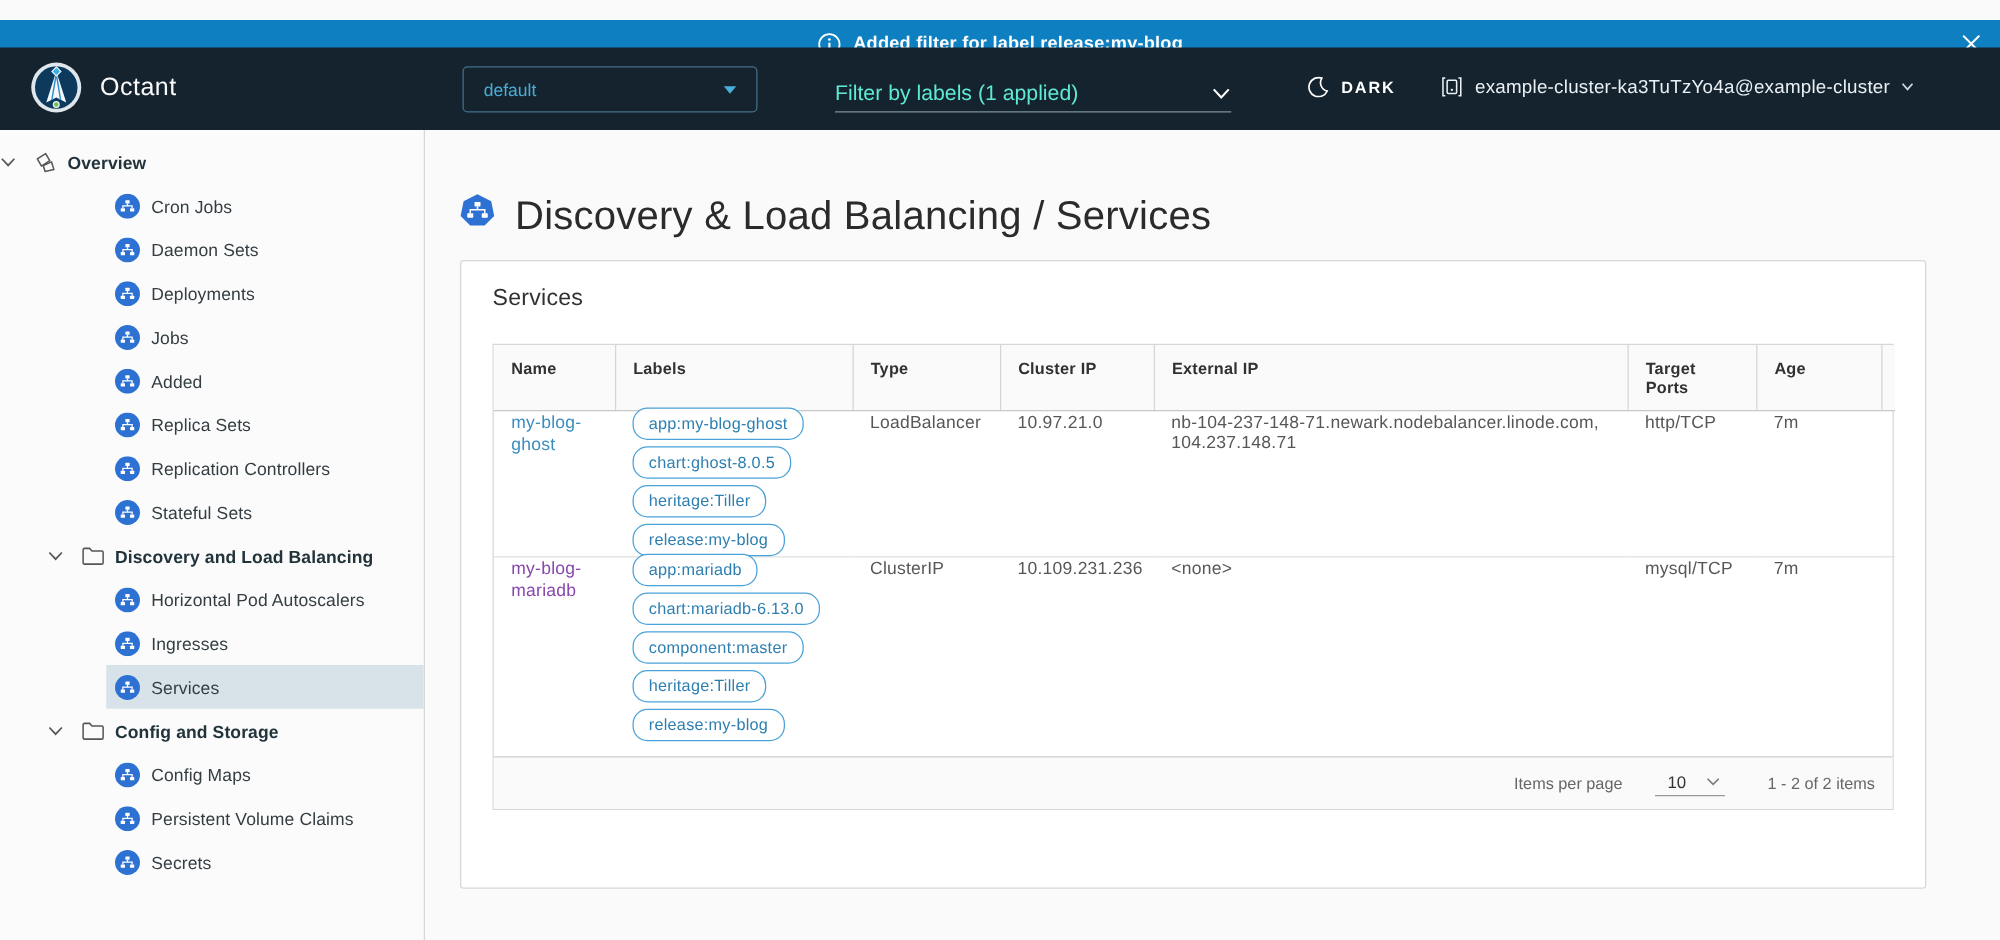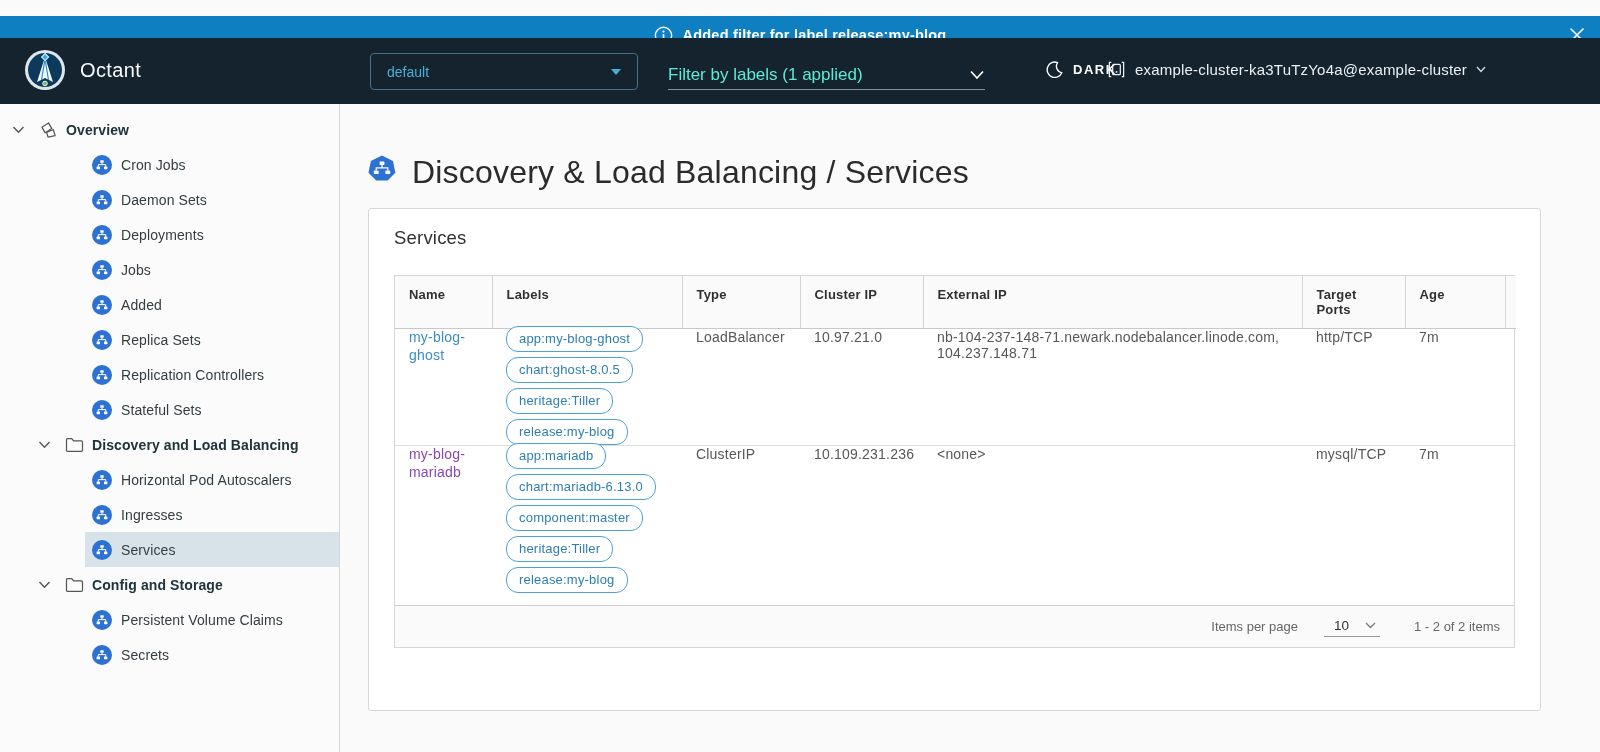"default" .ns-select { width: 268px -> 236px }
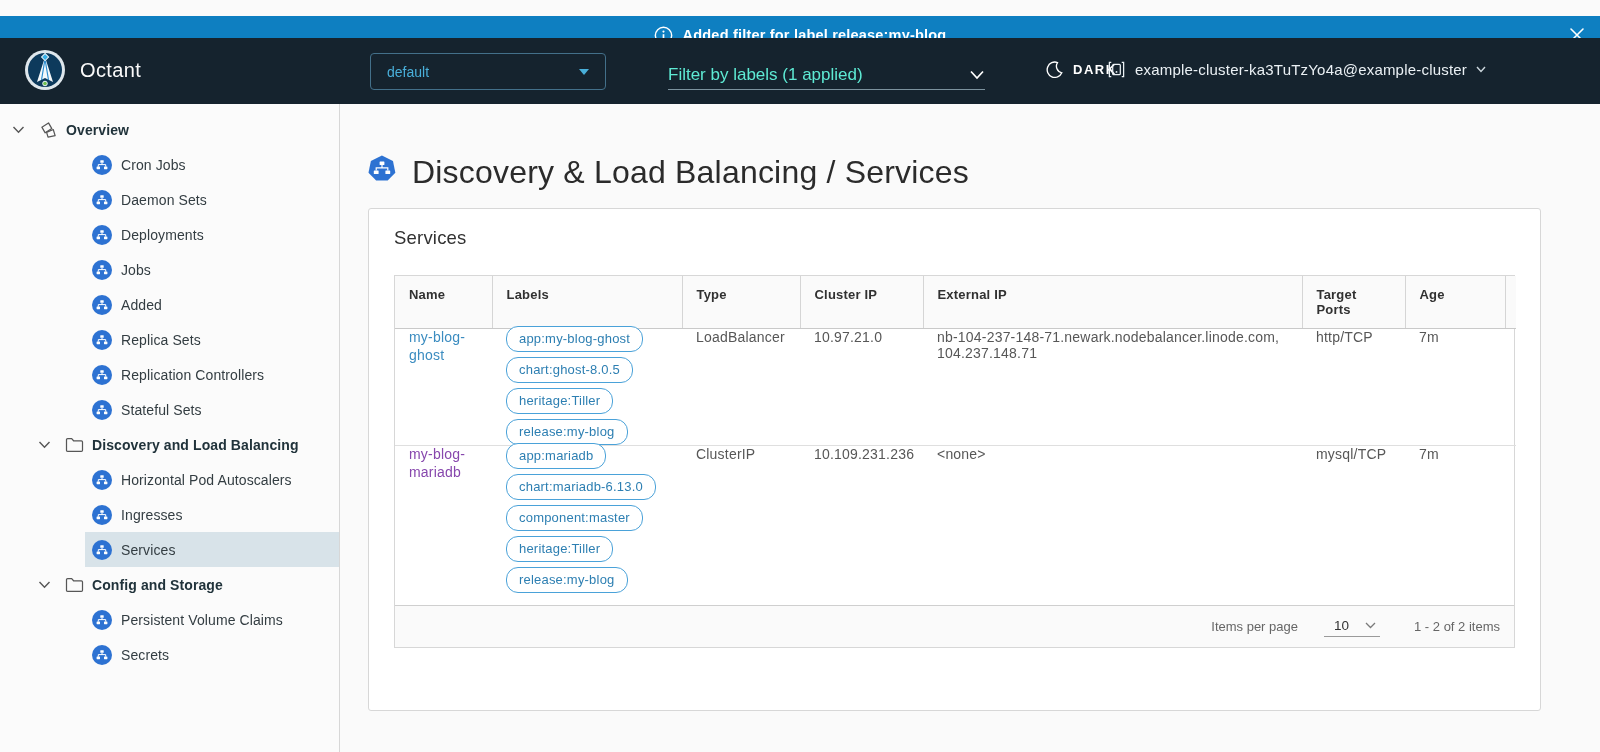"example-cluster-ka3TuTzYo4a@example-clus" .context-select { left: 1107px -> 1152px }
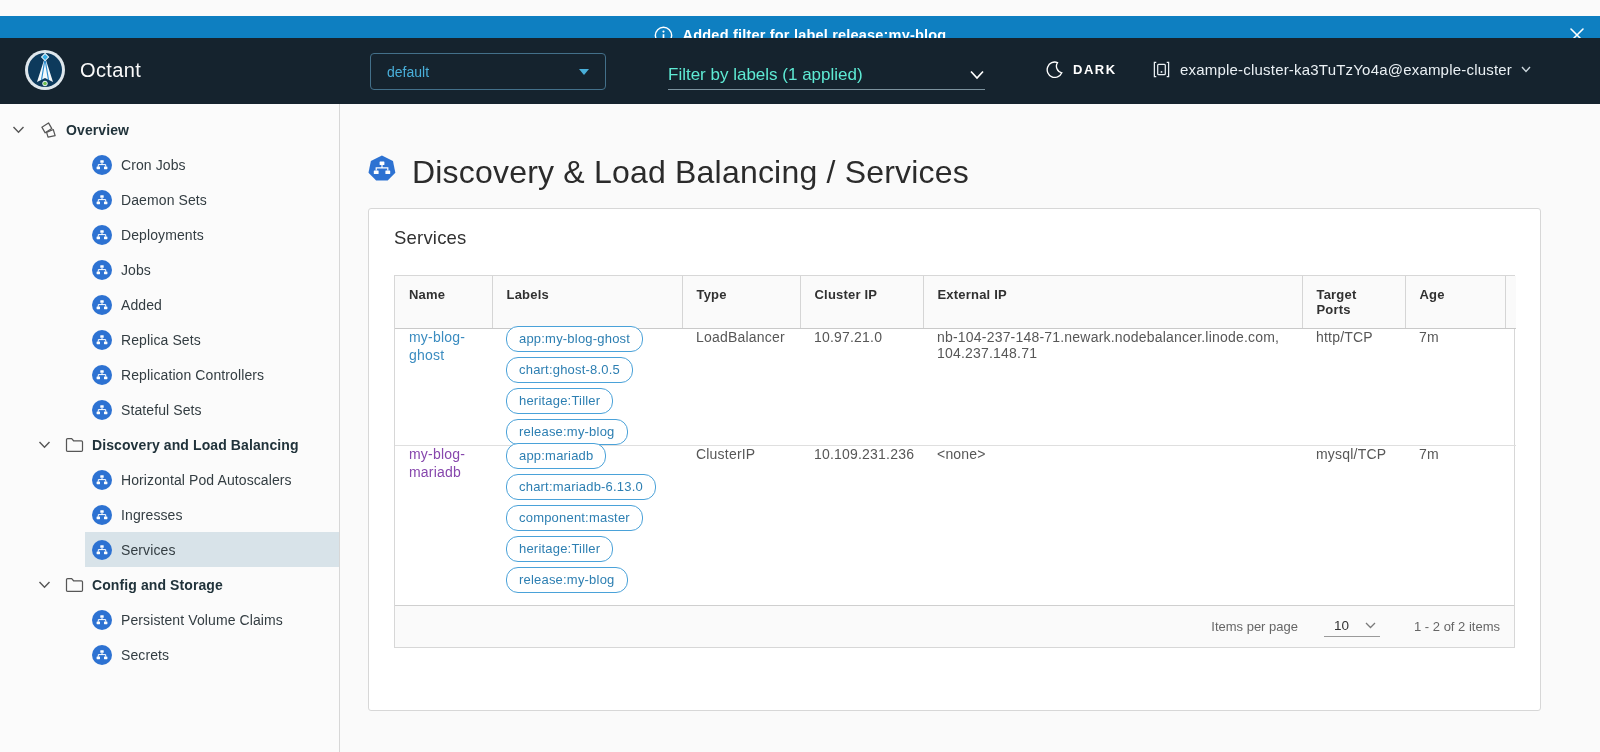"Overview" .sb-row.root { padding-left: 12px -> 0 }
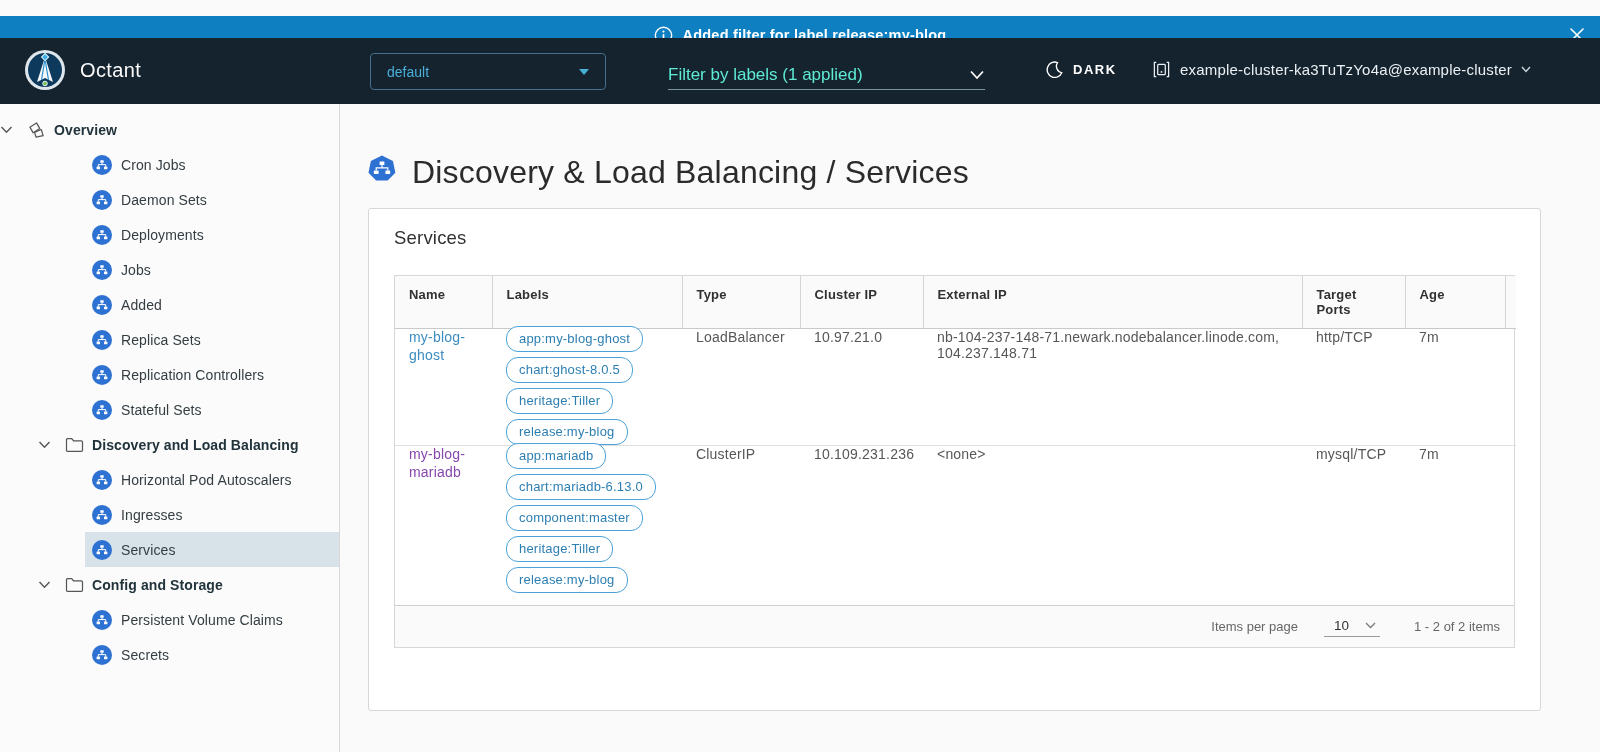"Config Maps" div.sb-row { html: none -> <div> <span> <svg> <circle></circle> <g> <rect></rect> <rect></rect> <rect></rect> </g> <path></path> </svg> </span> <span>Config Maps</span> </div> }
